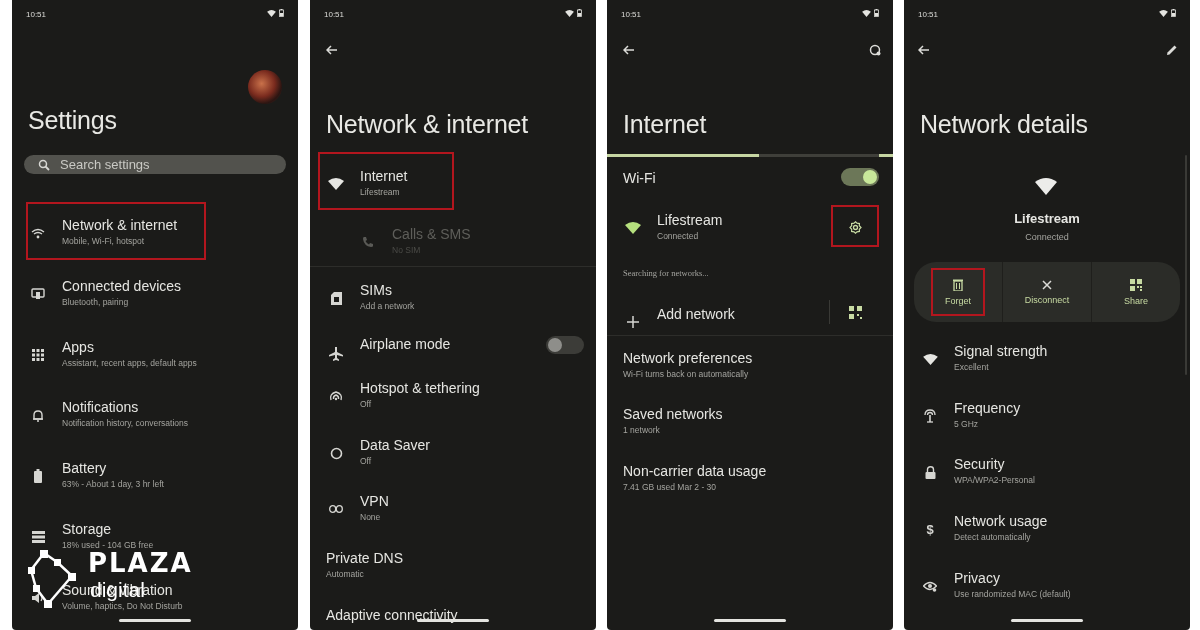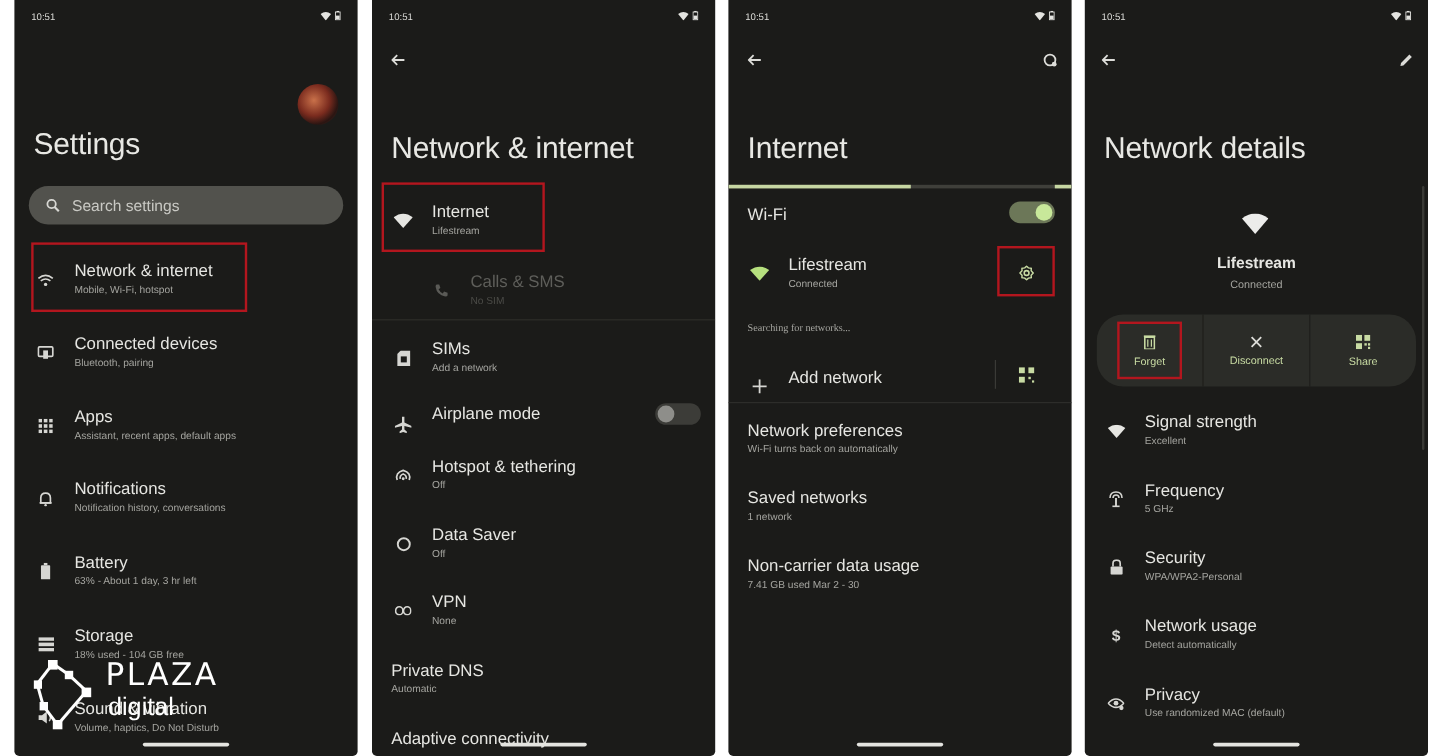"Search settings" .search { height: 32px -> 19px }
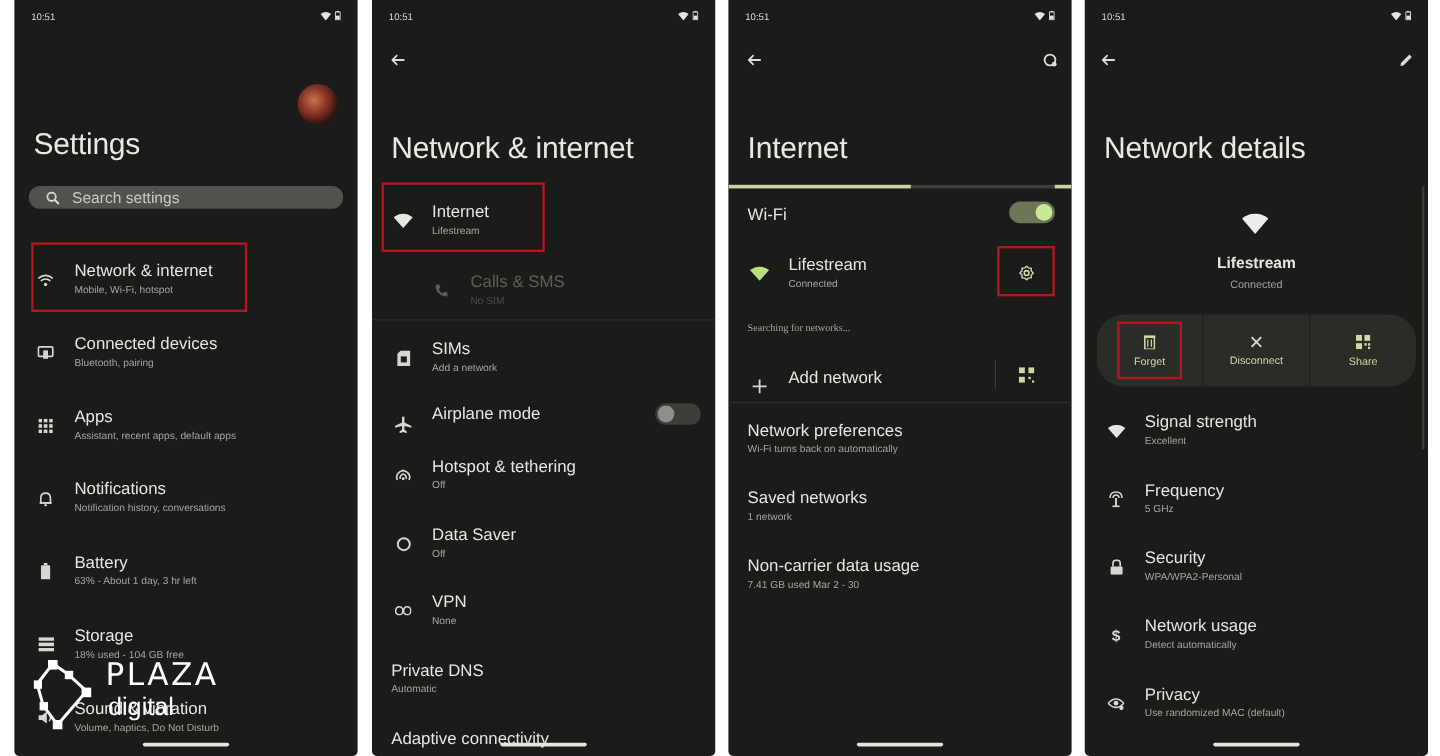"PLAZA" .logo .word { font-weight: 400 -> 700 }
